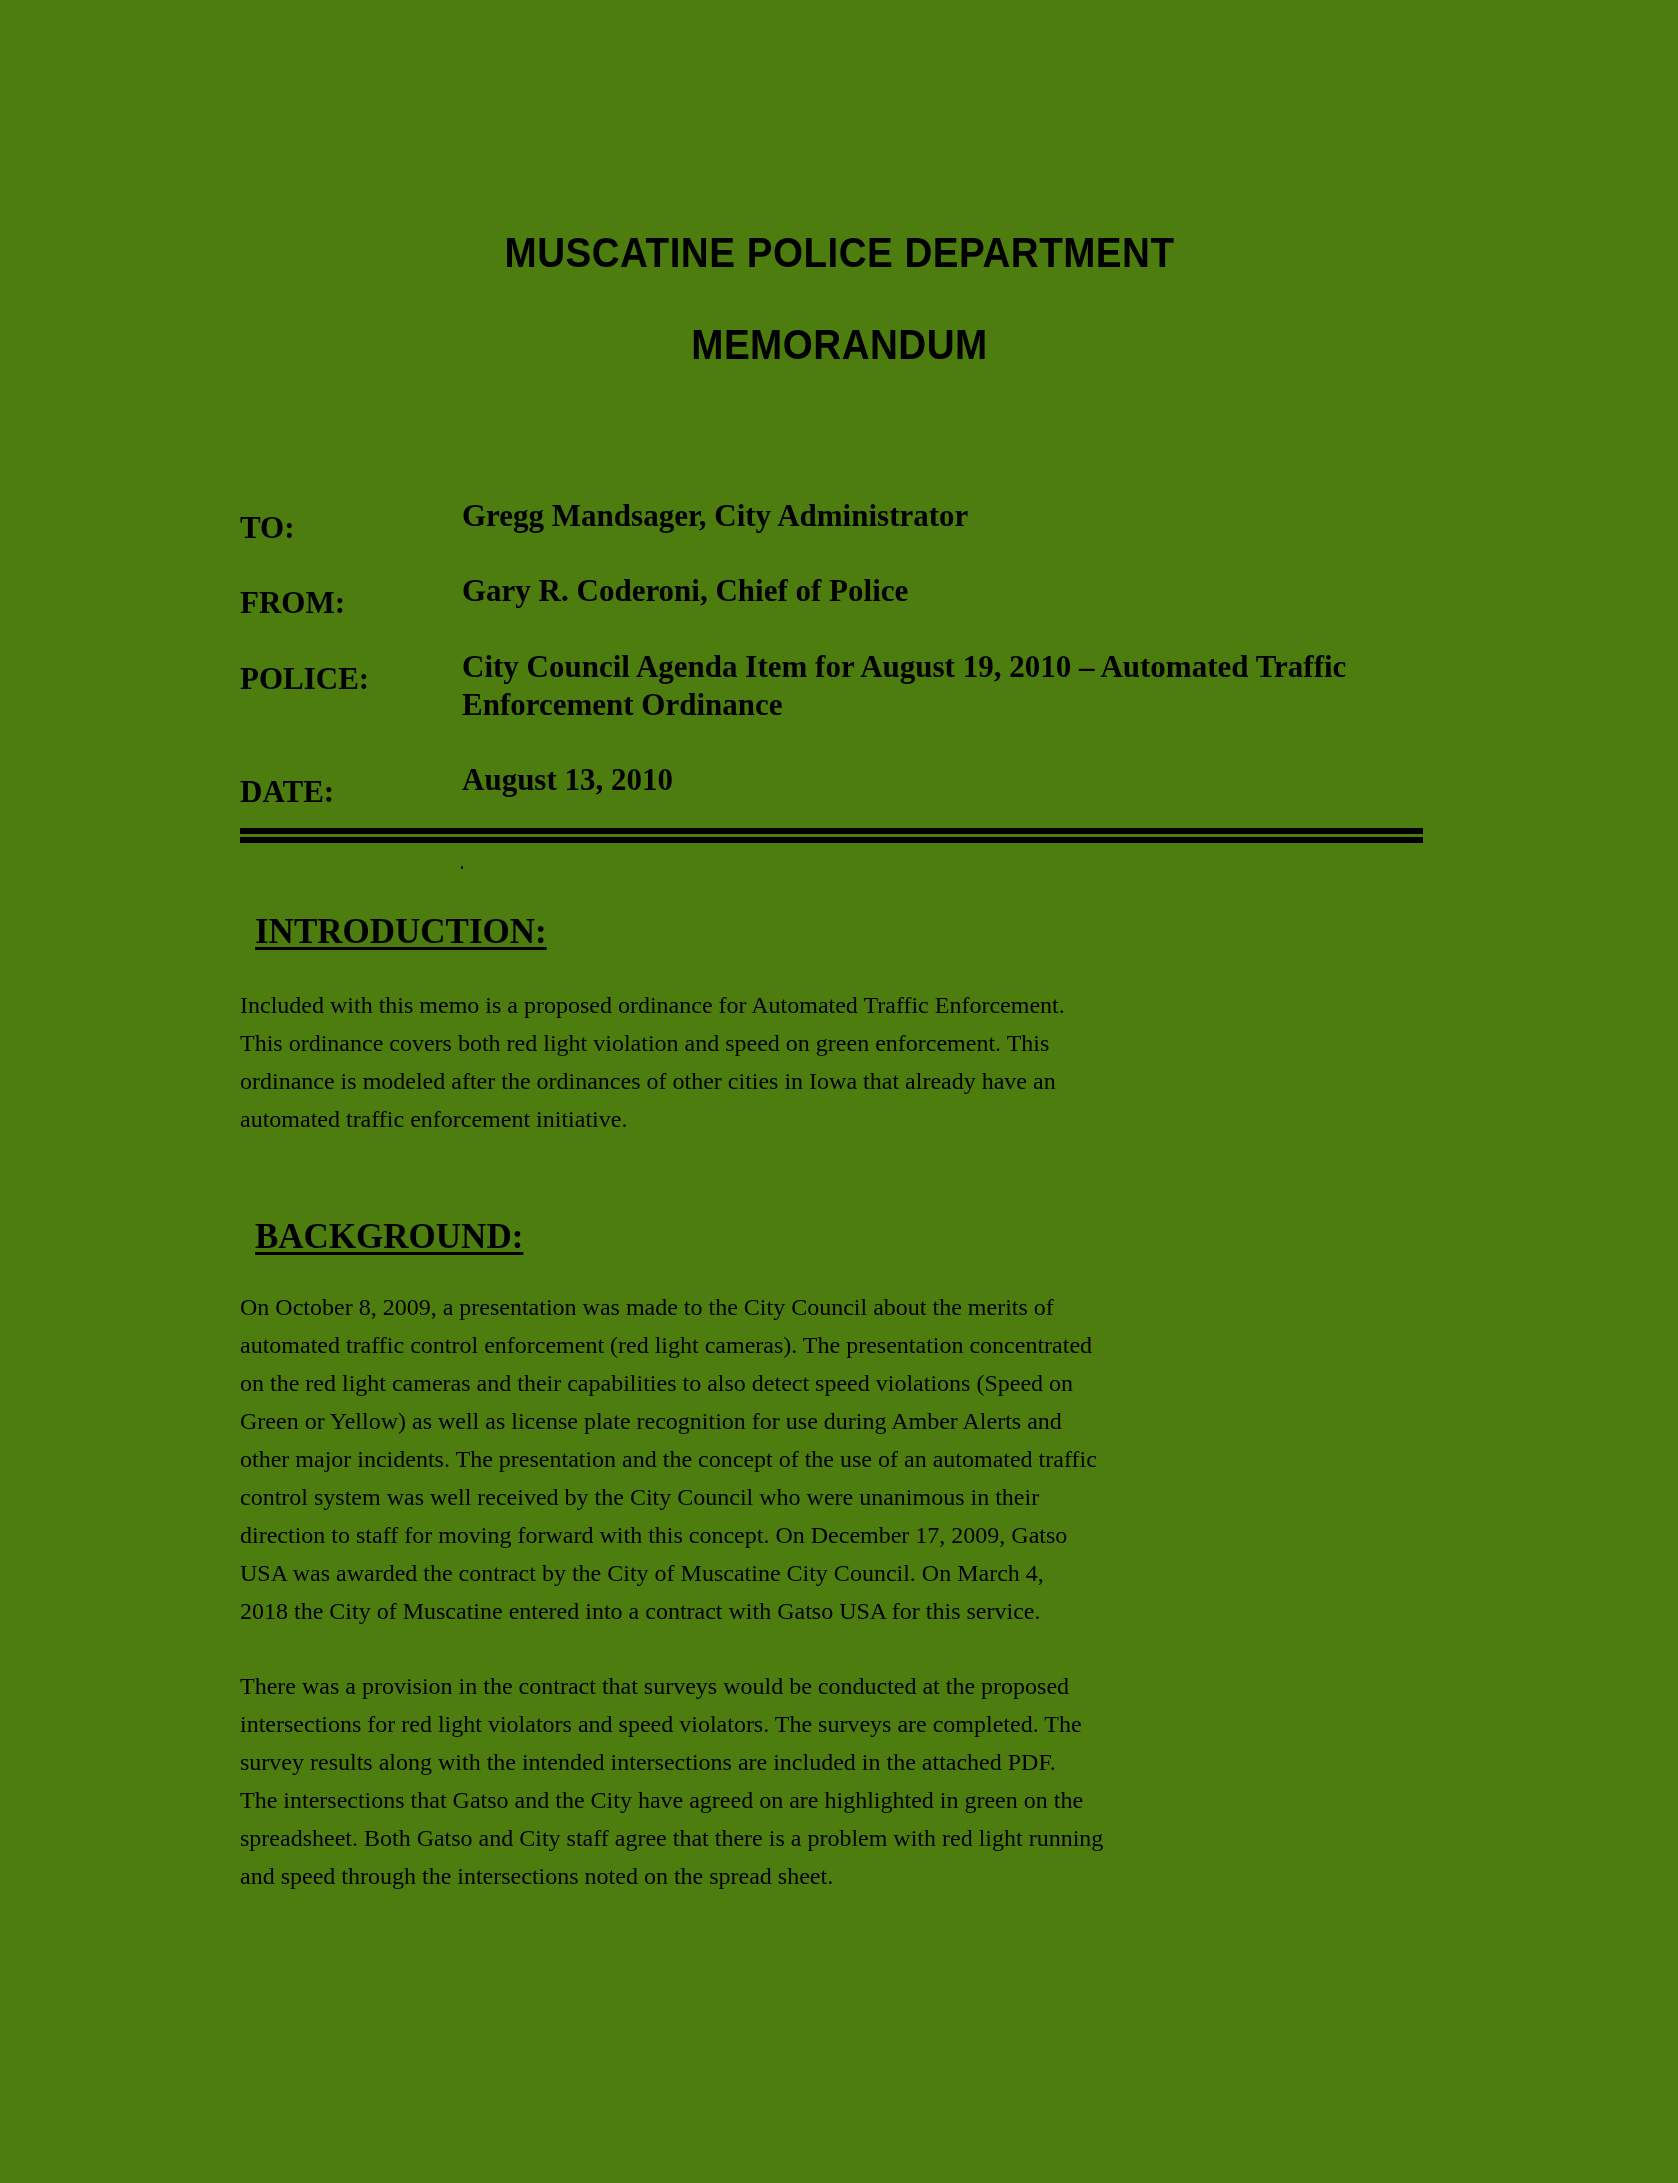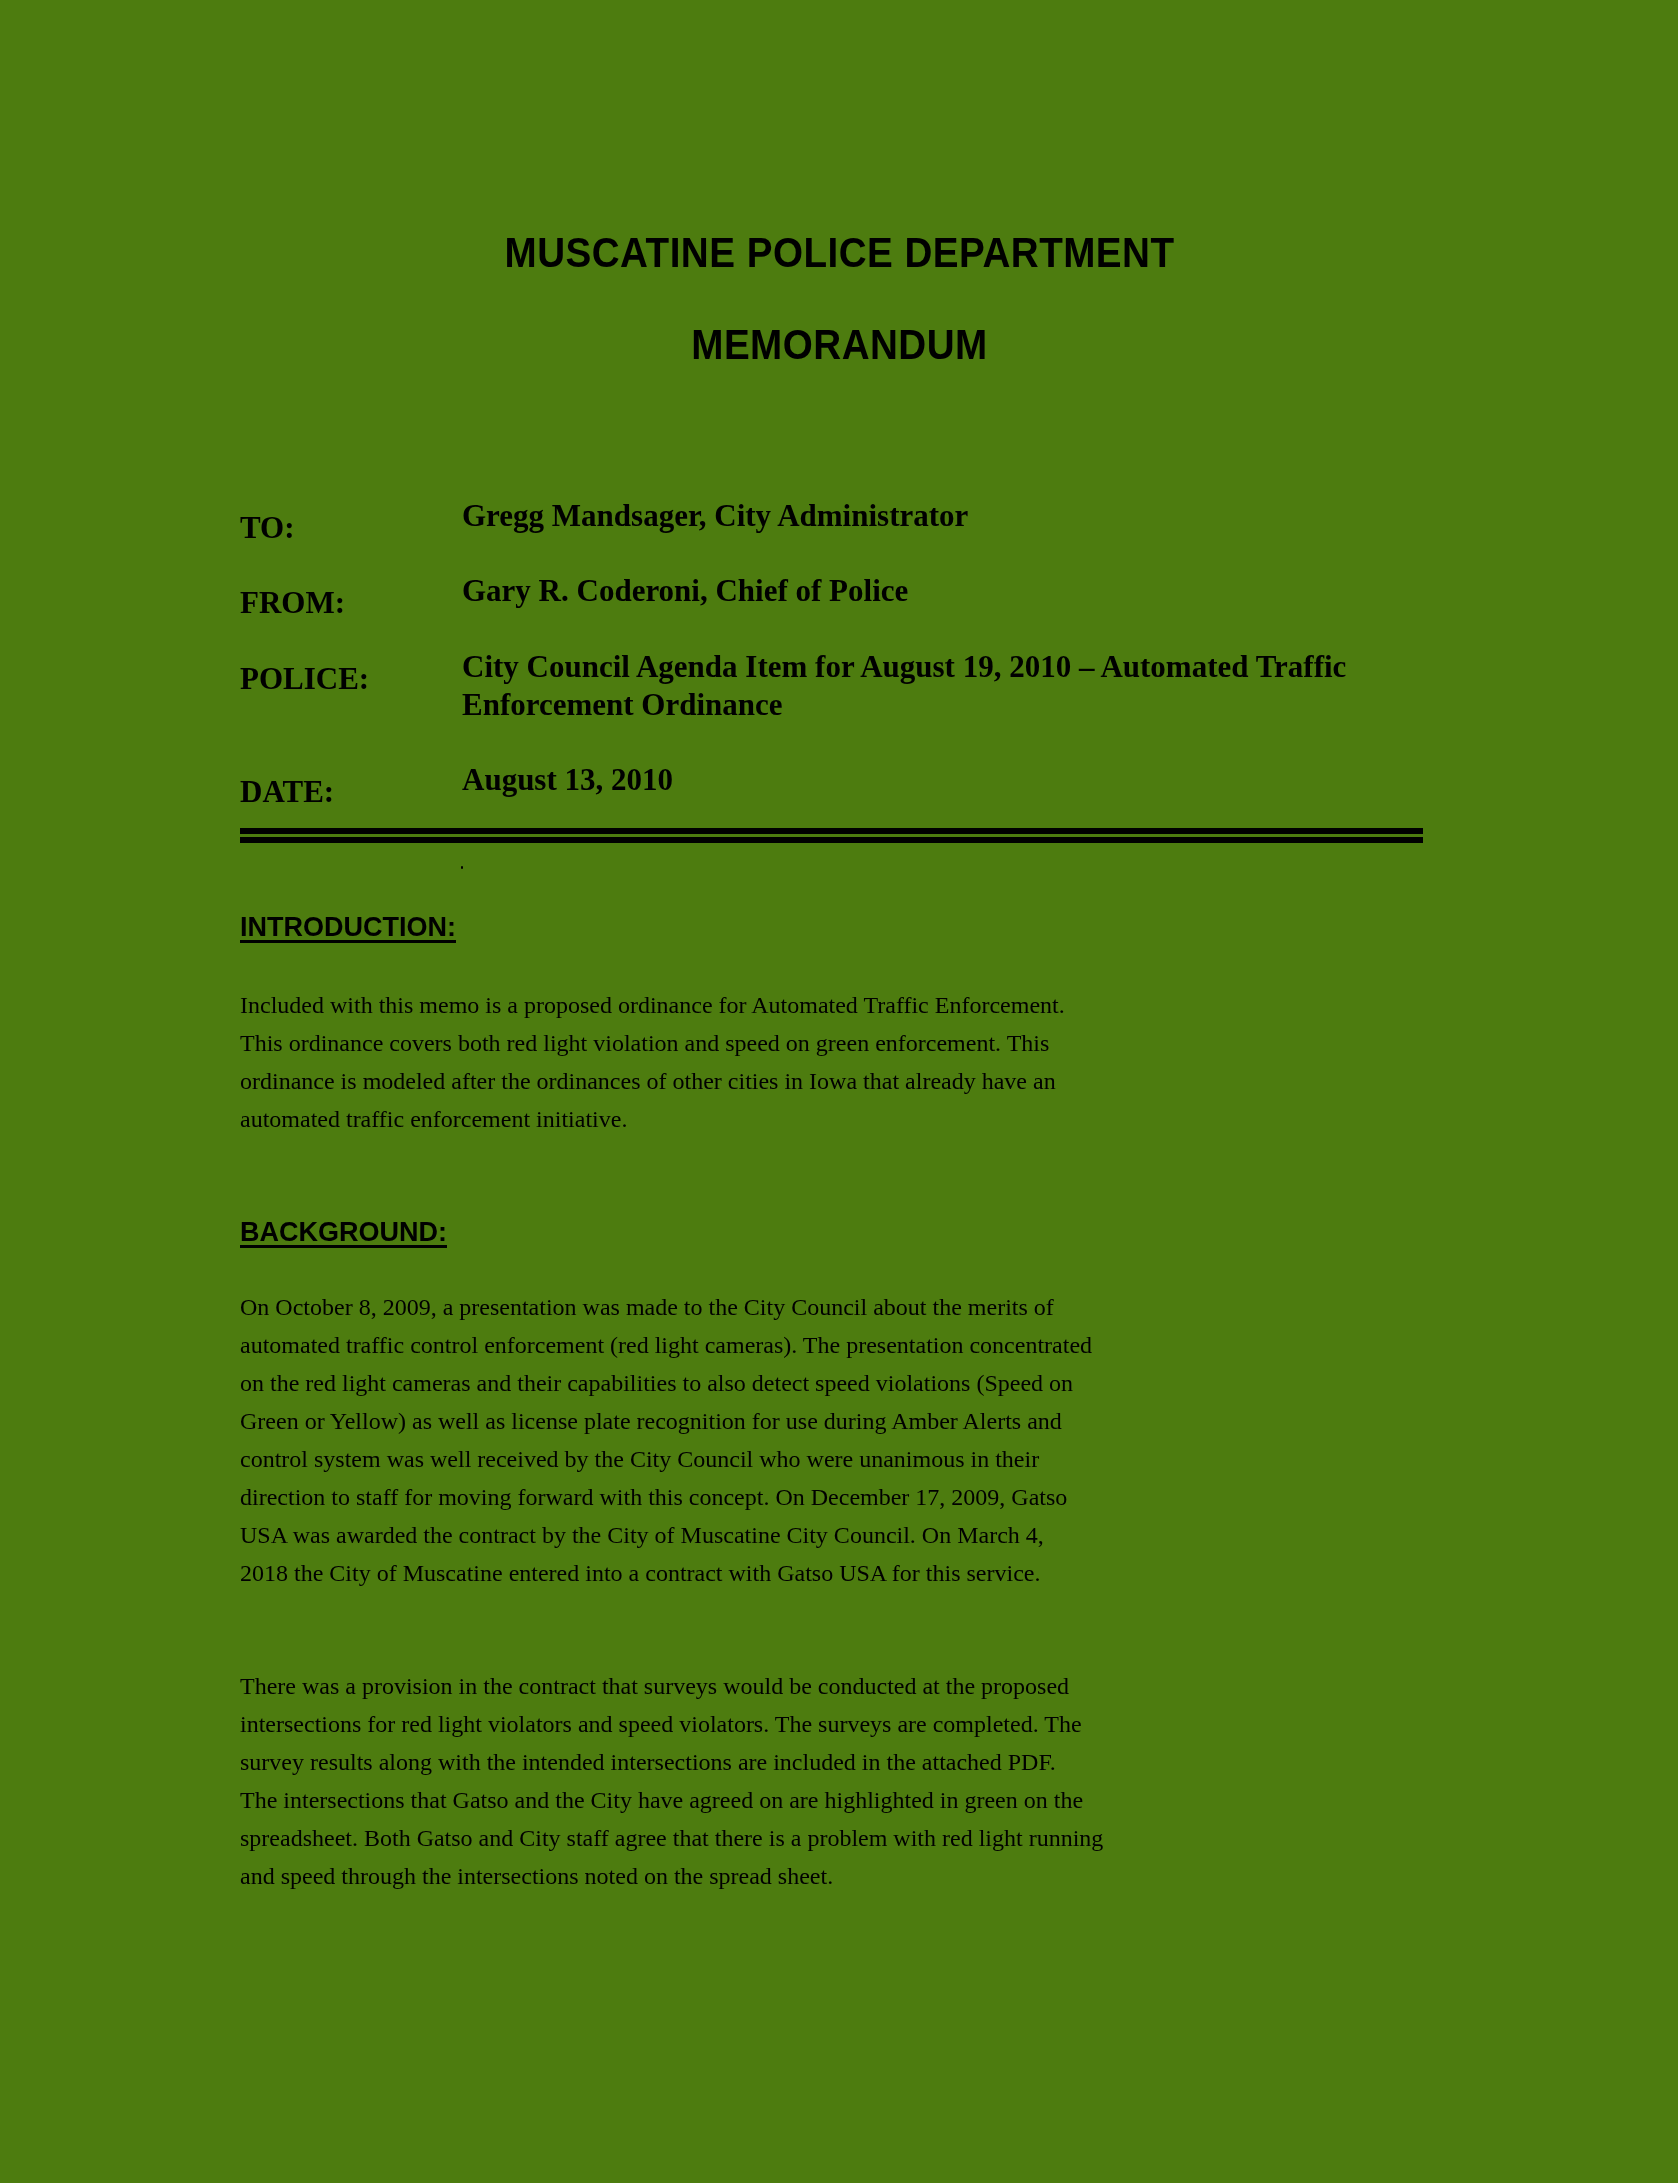"INTRODUCTION:" .section-head { font-family: Liberation Sans, sans-serif -> Liberation Serif, serif; font-size: 27px -> 35px; left: 240px -> 255px }
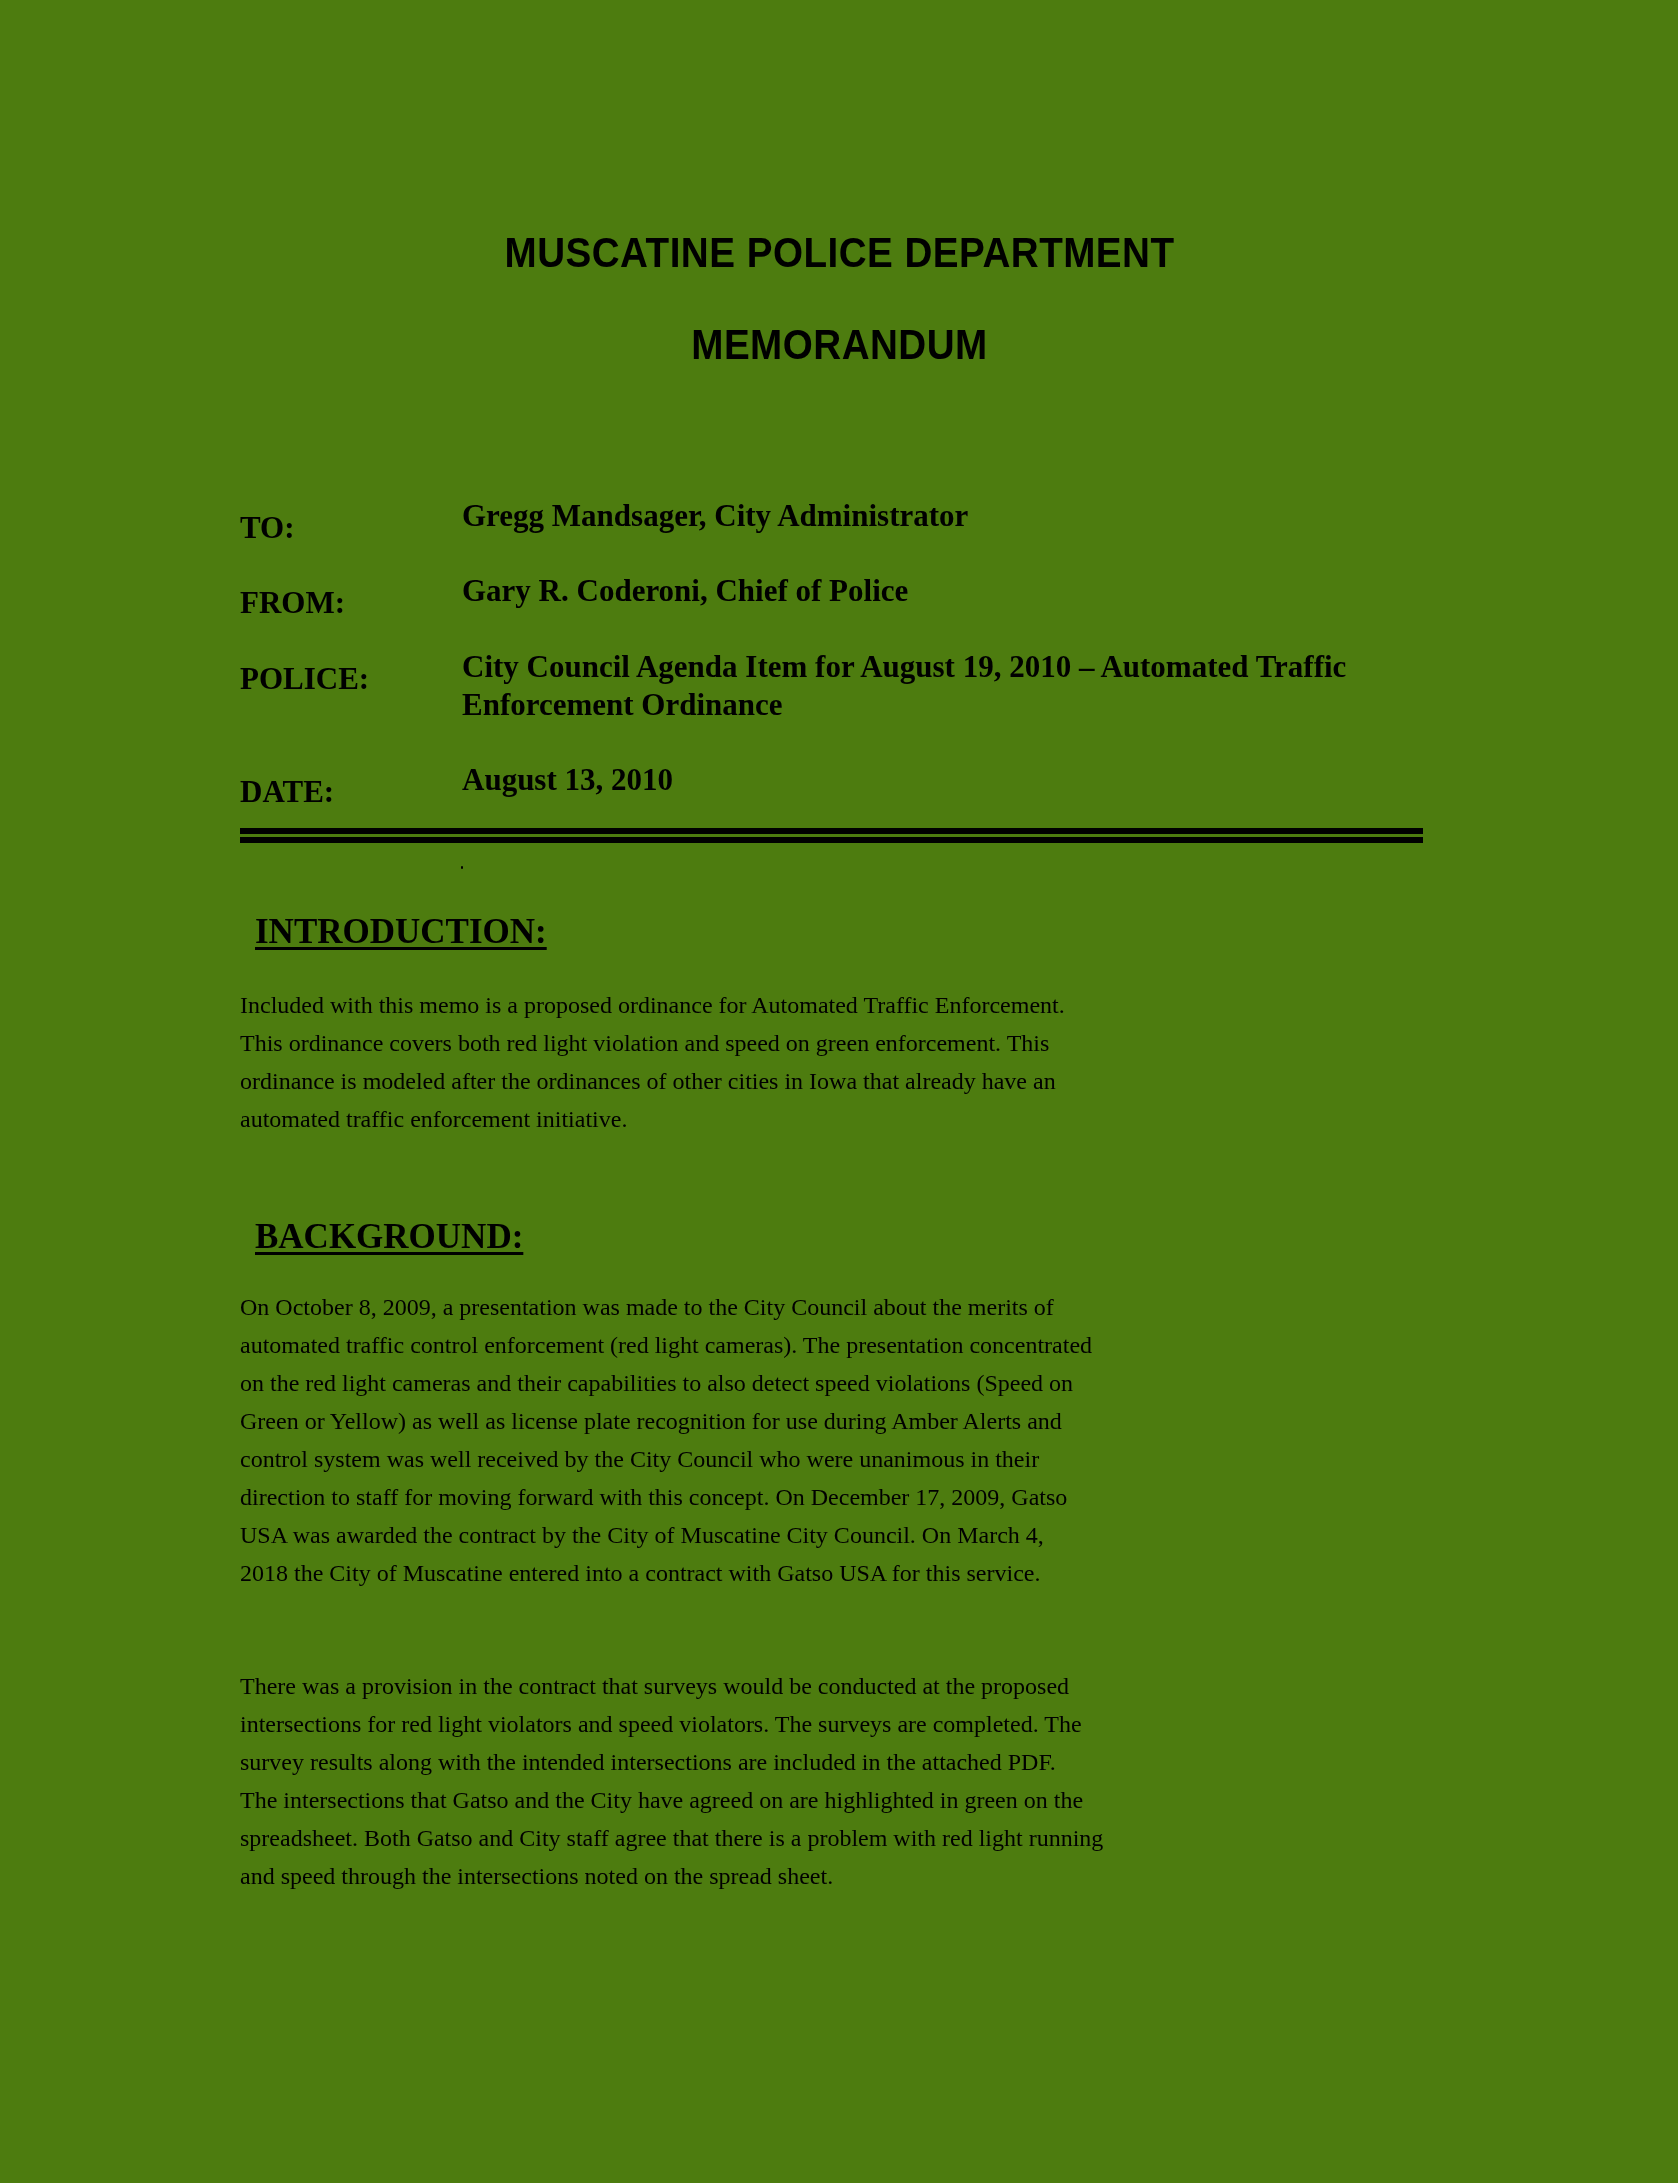"other major incidents. The presentation" span.ln { html: none -> <span>other major incidents. The presentation and the concept of the use of an automated traffic</span> }
